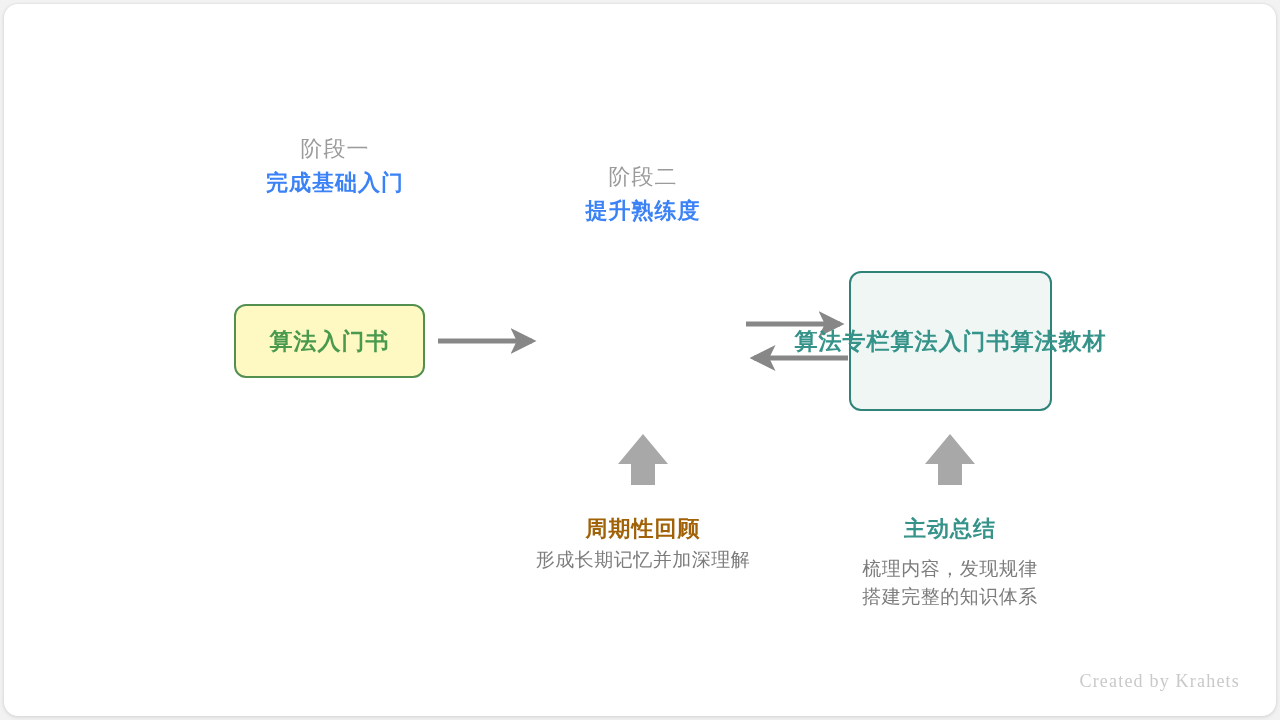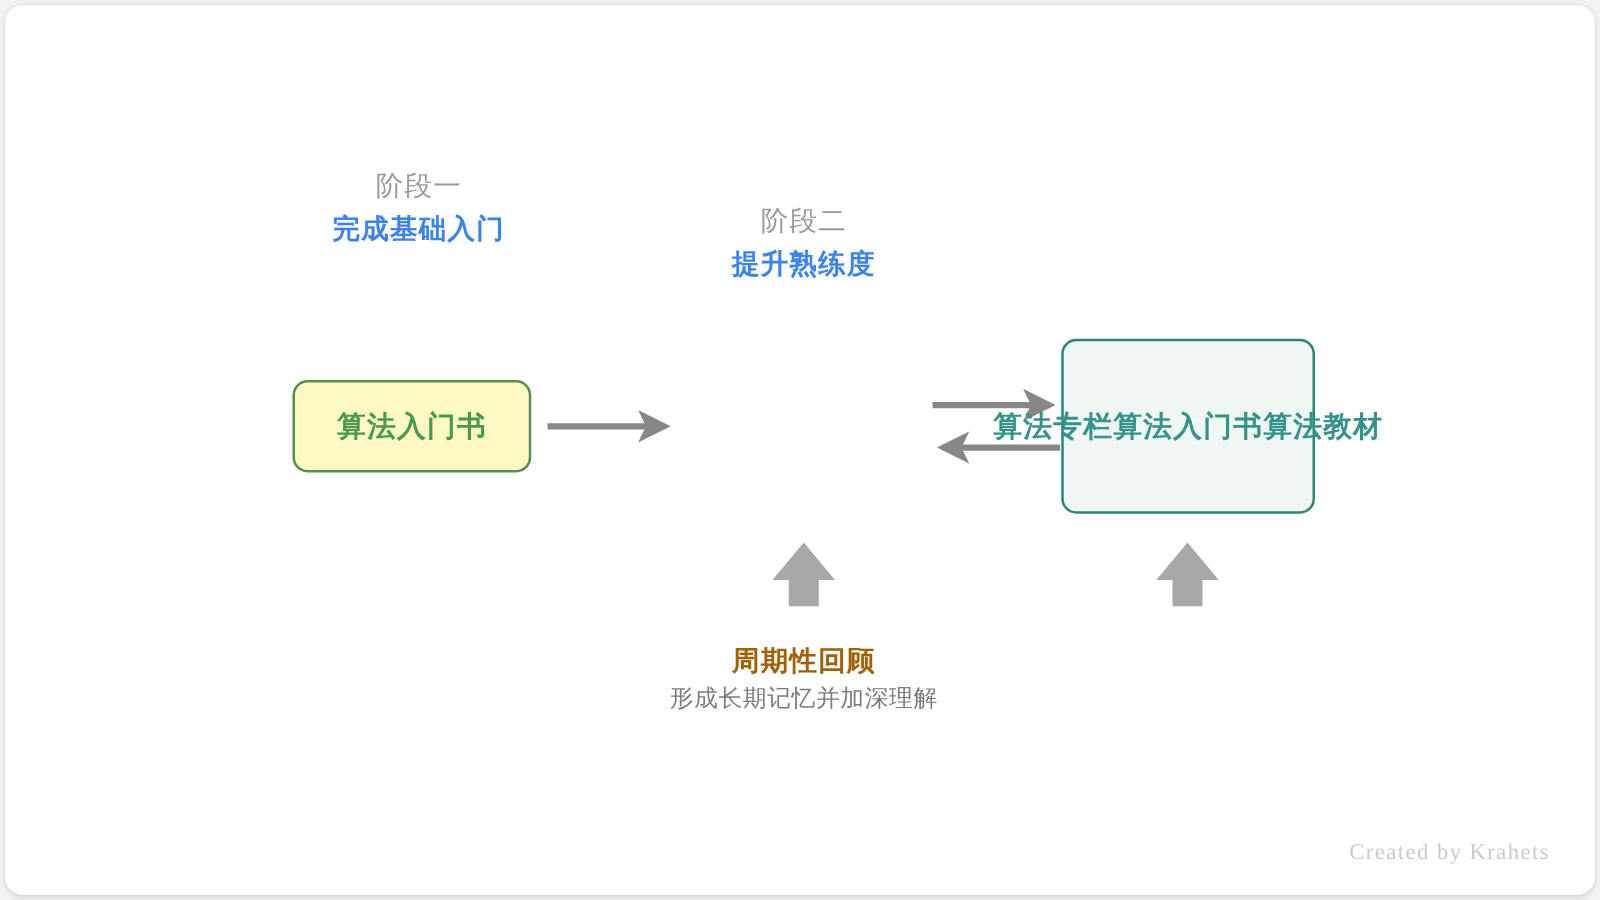"主动总结" div.annotation { html: none -> <div> <div>主动总结</div> <div>梳理内容，发现规律</div> <div>搭建完整的知识体系</div> </div> }
